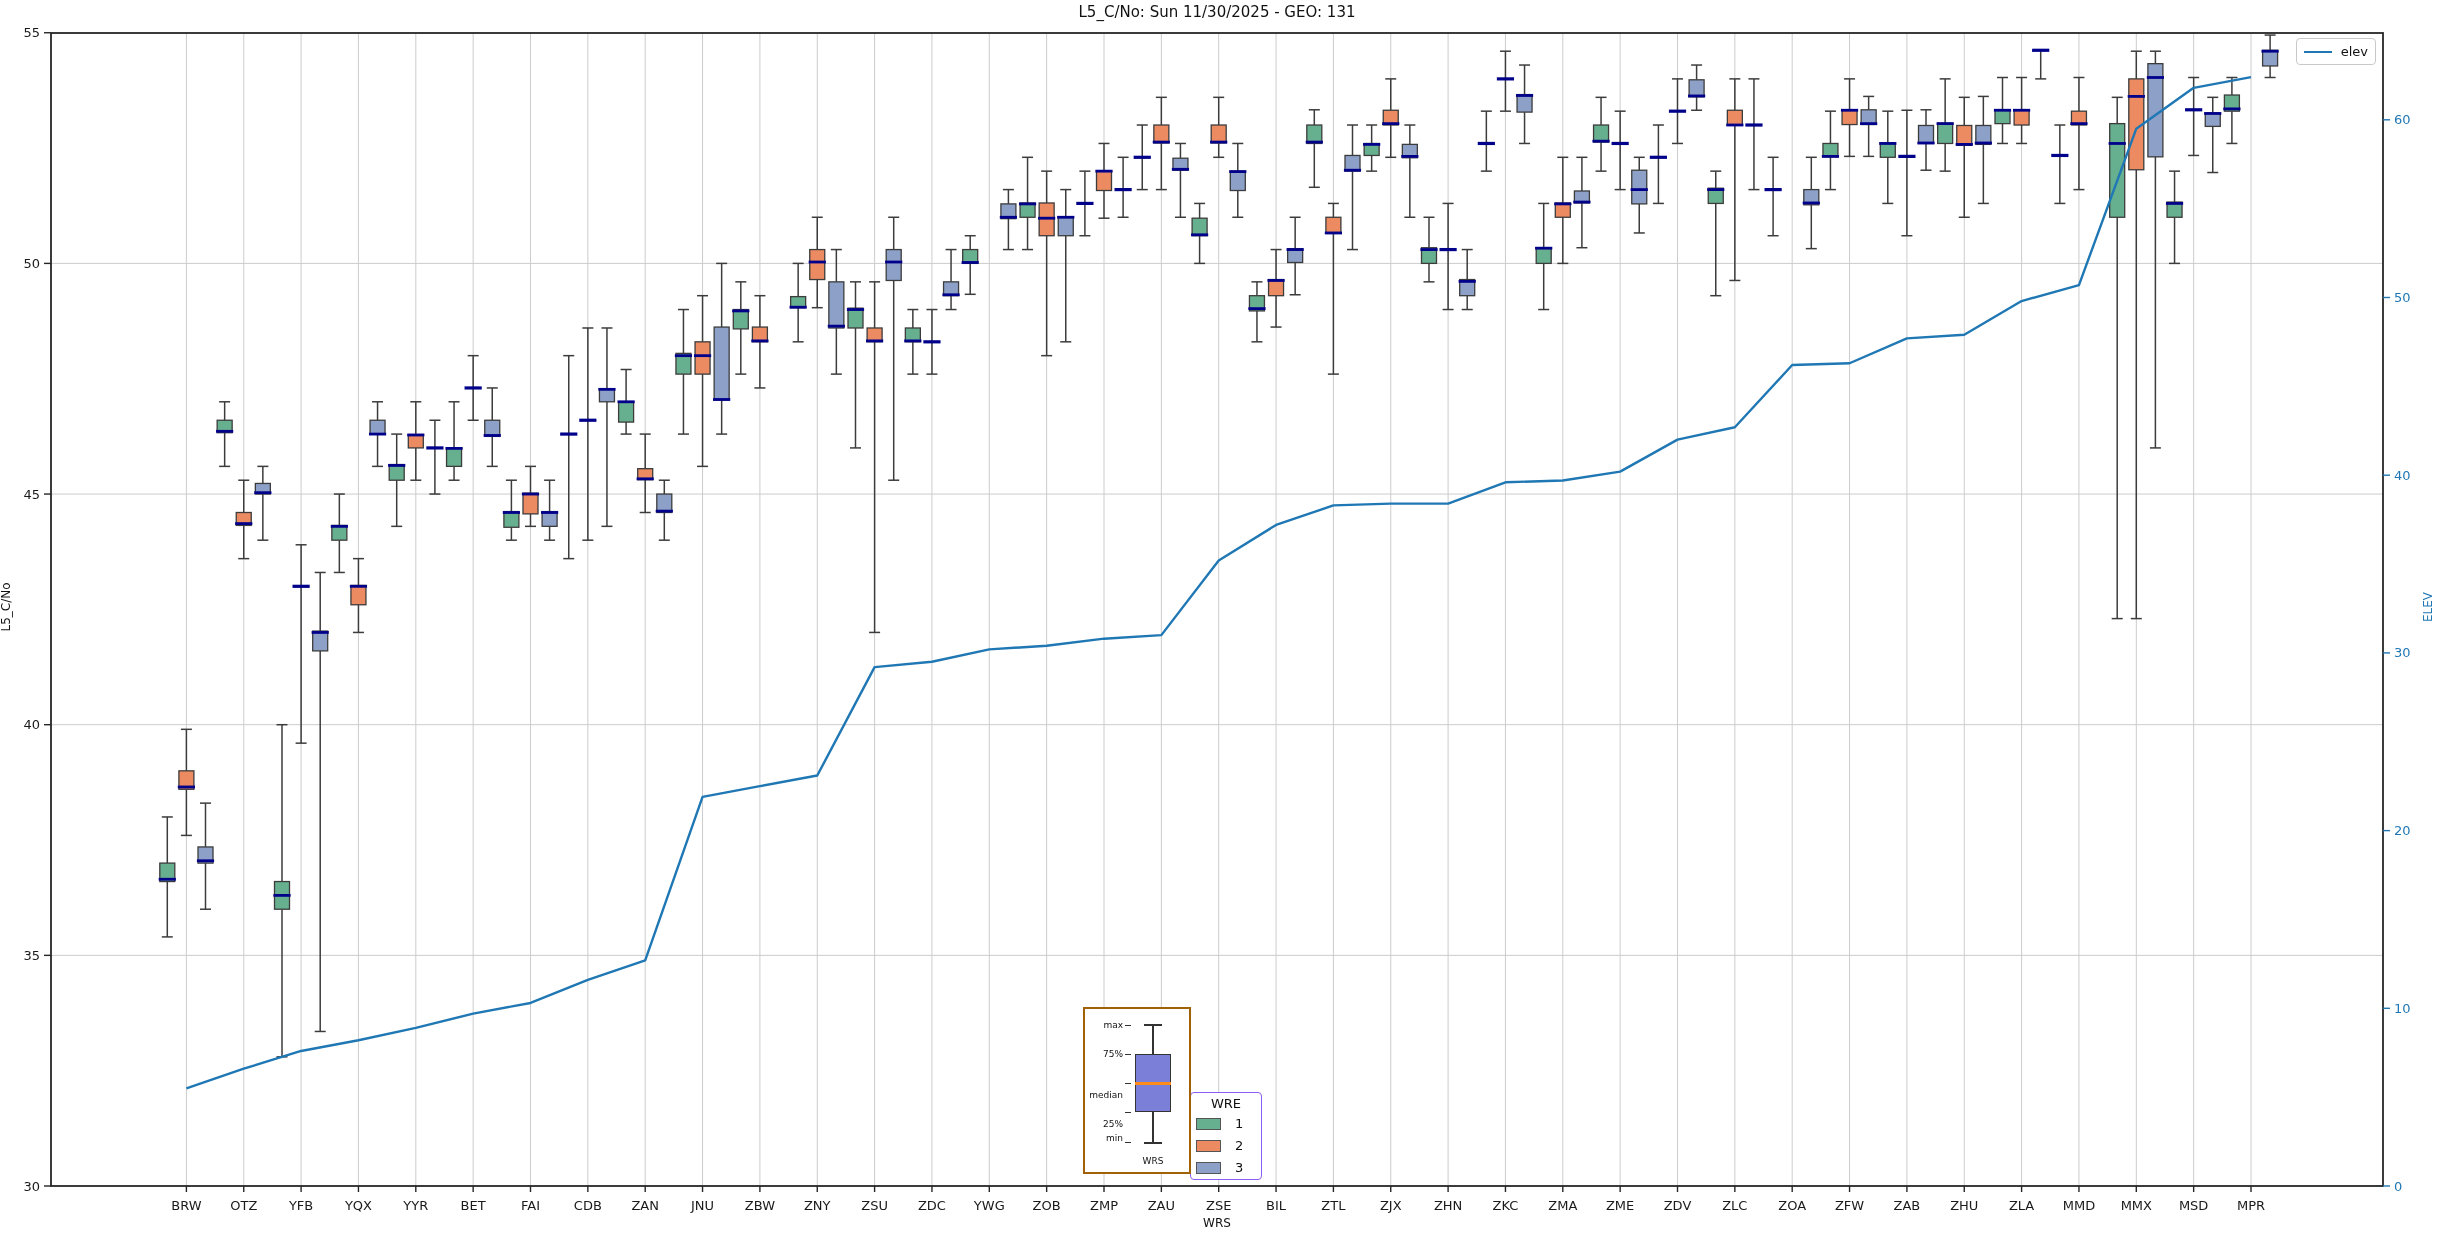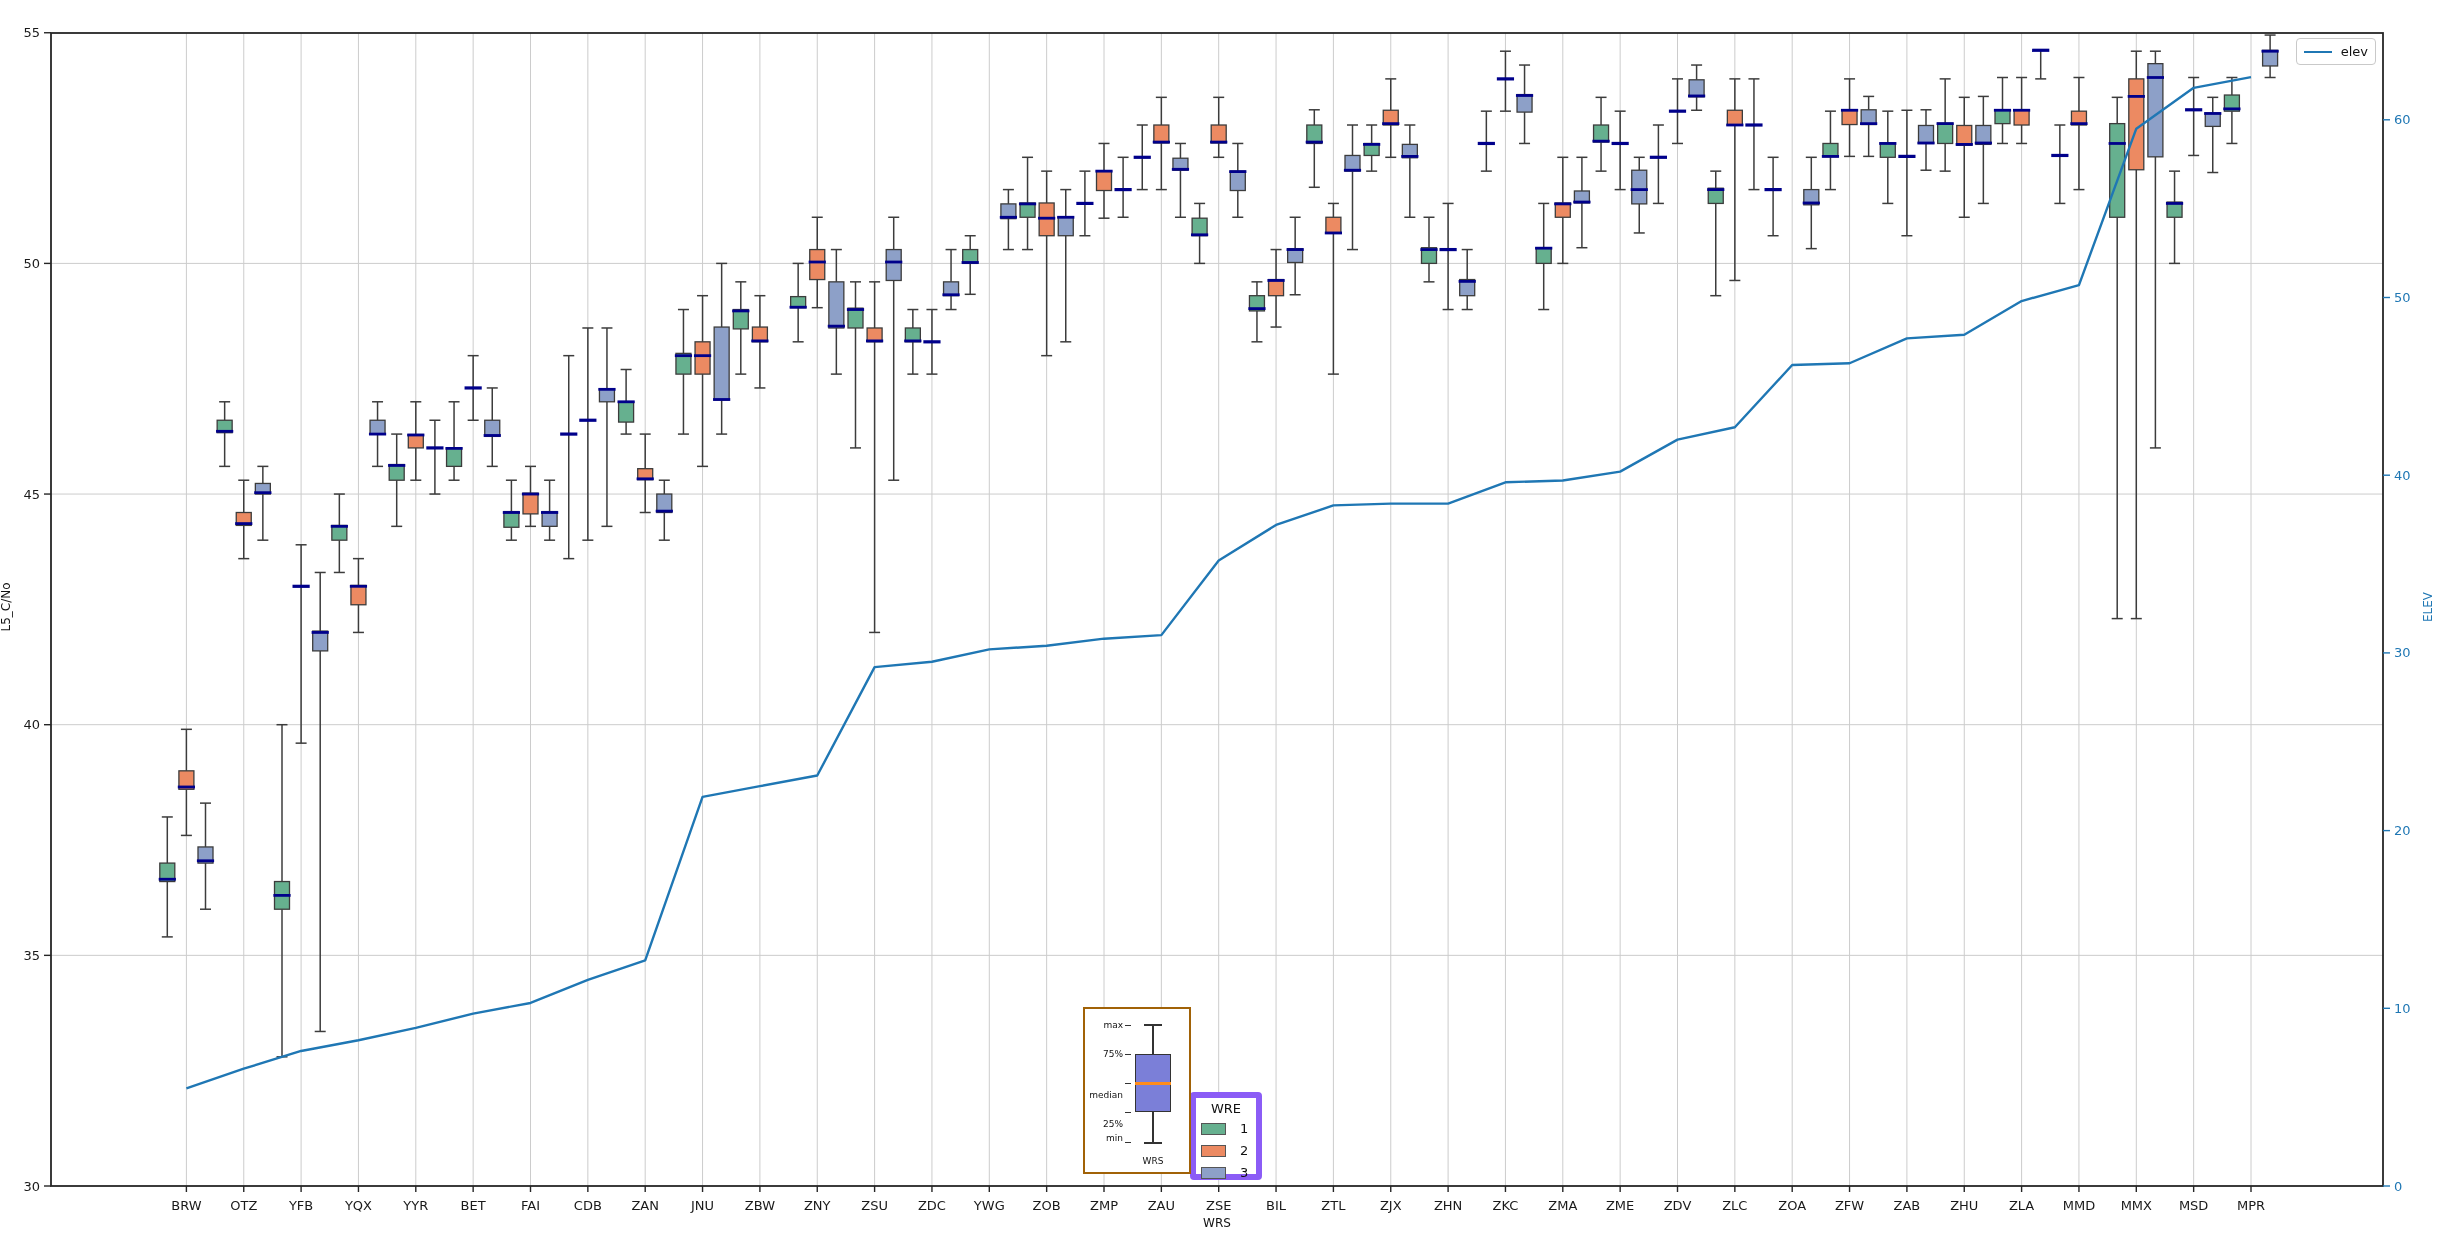"L5_C/No: Sun 11/30/2025 - GEO:" div.chart-title { html: none -> <div>L5_C/No: Sun 11/30/2025 - GEO: 131</div> }
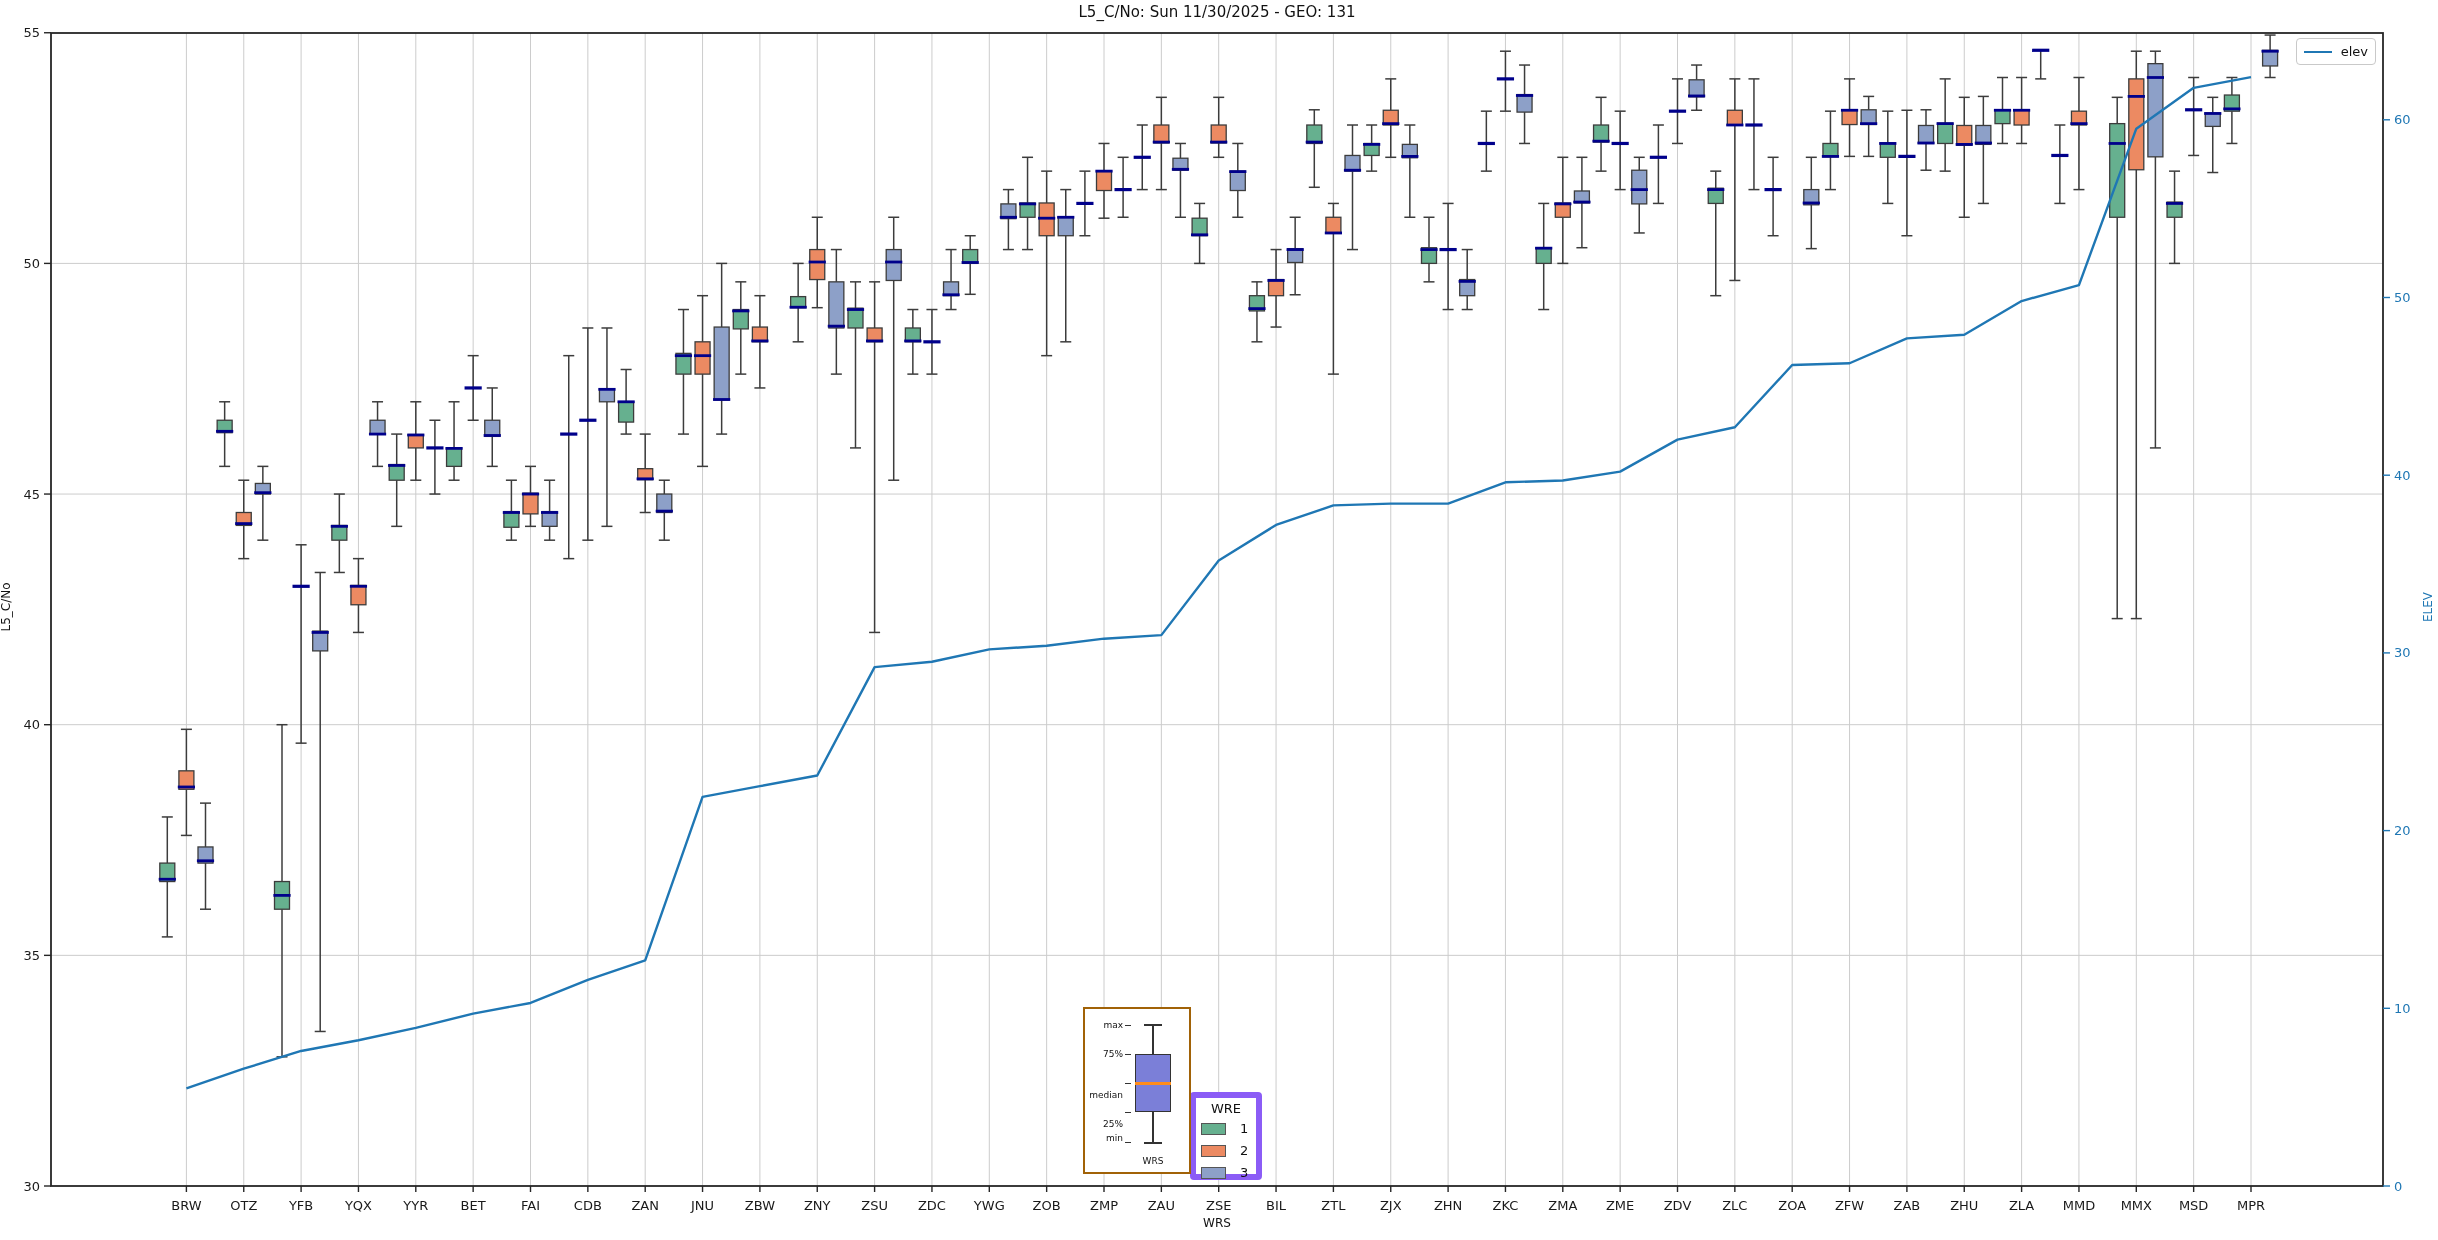"WRE" .wre-legend { border: 6px solid #8b5cf6 -> 1px solid #8b5cf6 }
